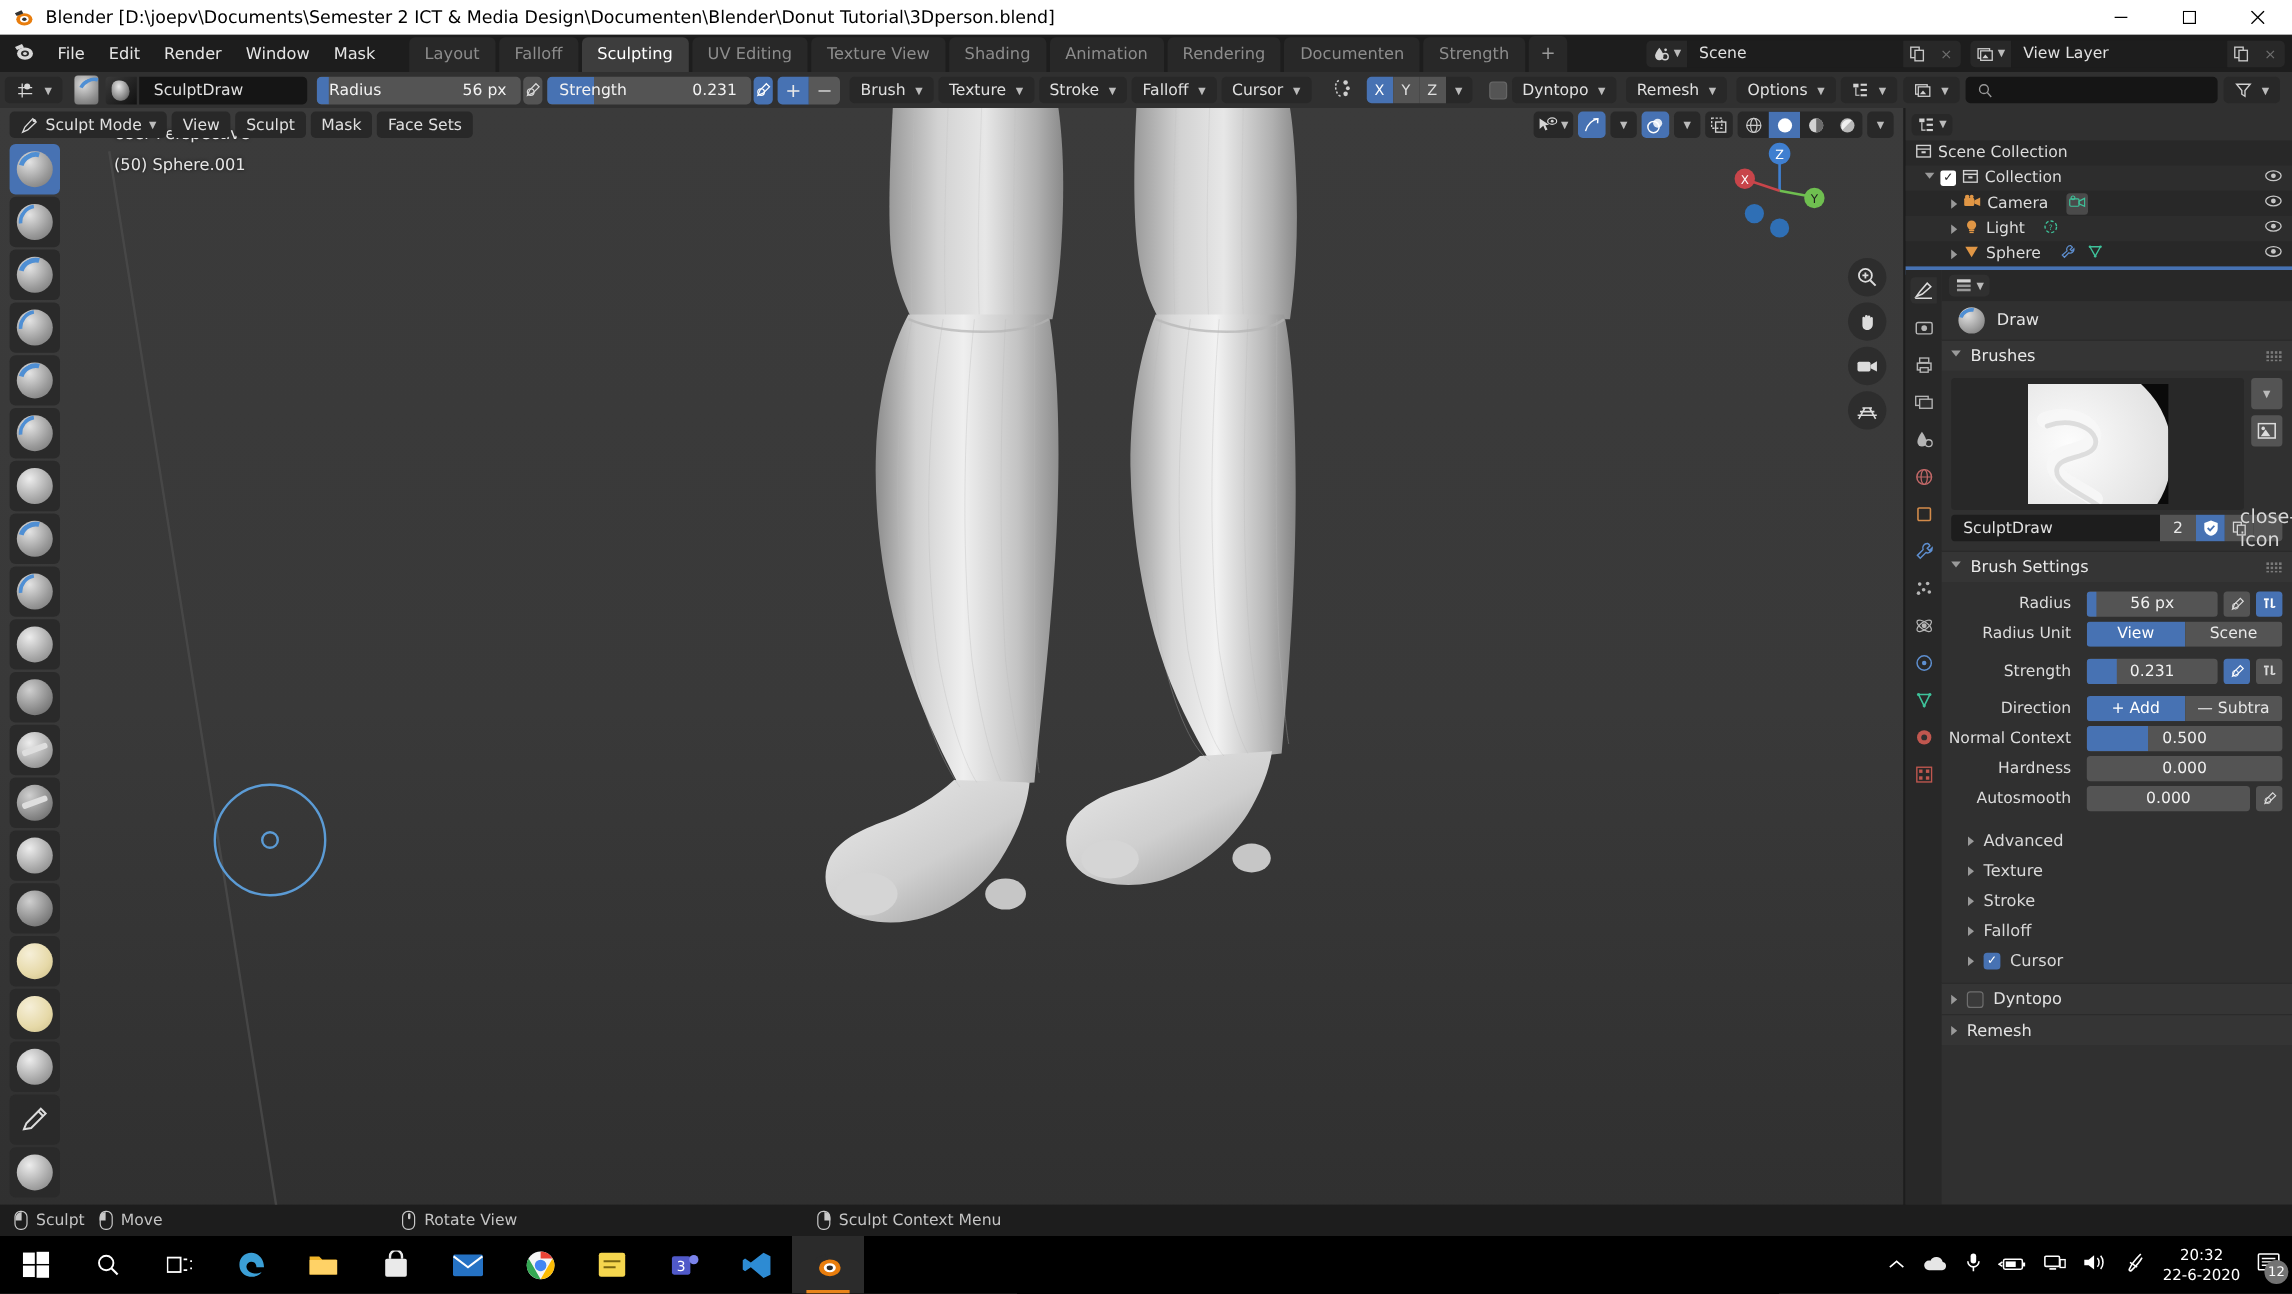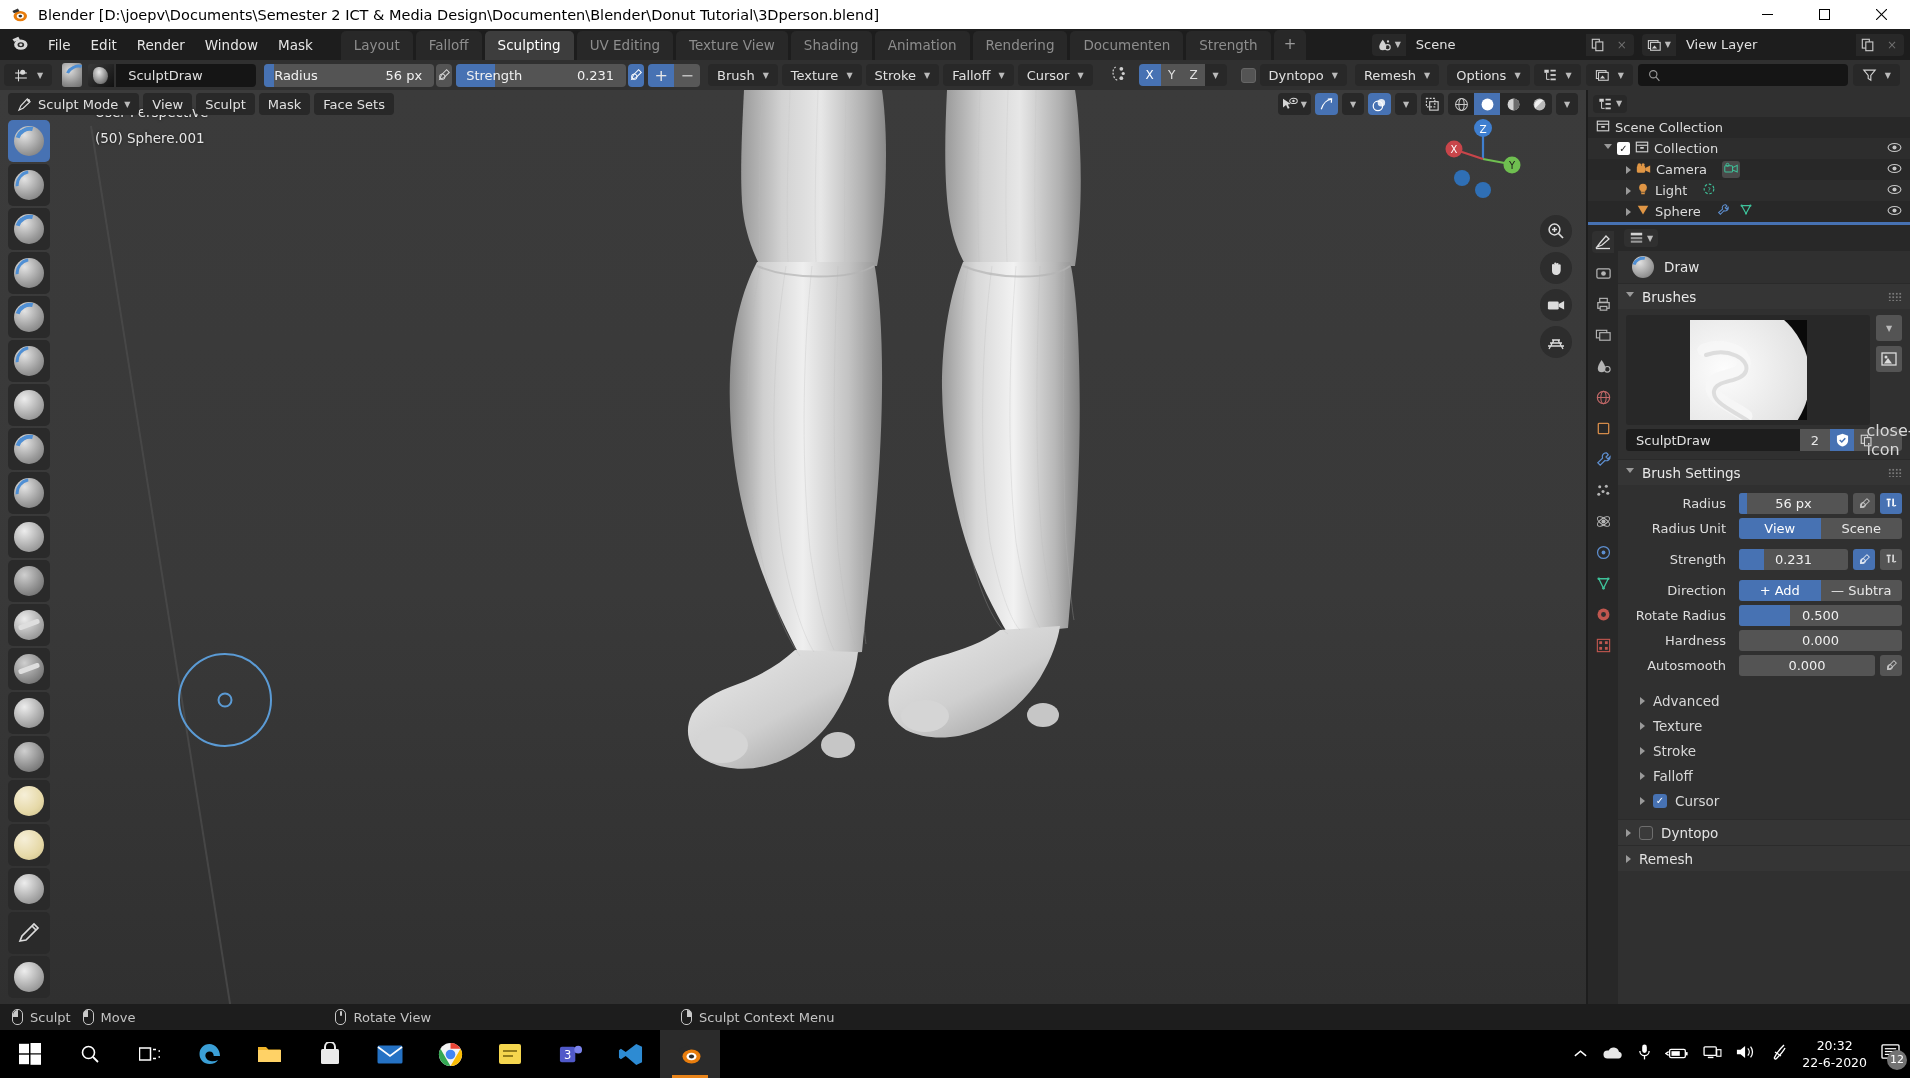"Rotate Radius" div.pr-label { text: Rotate Radius -> Normal Context }
